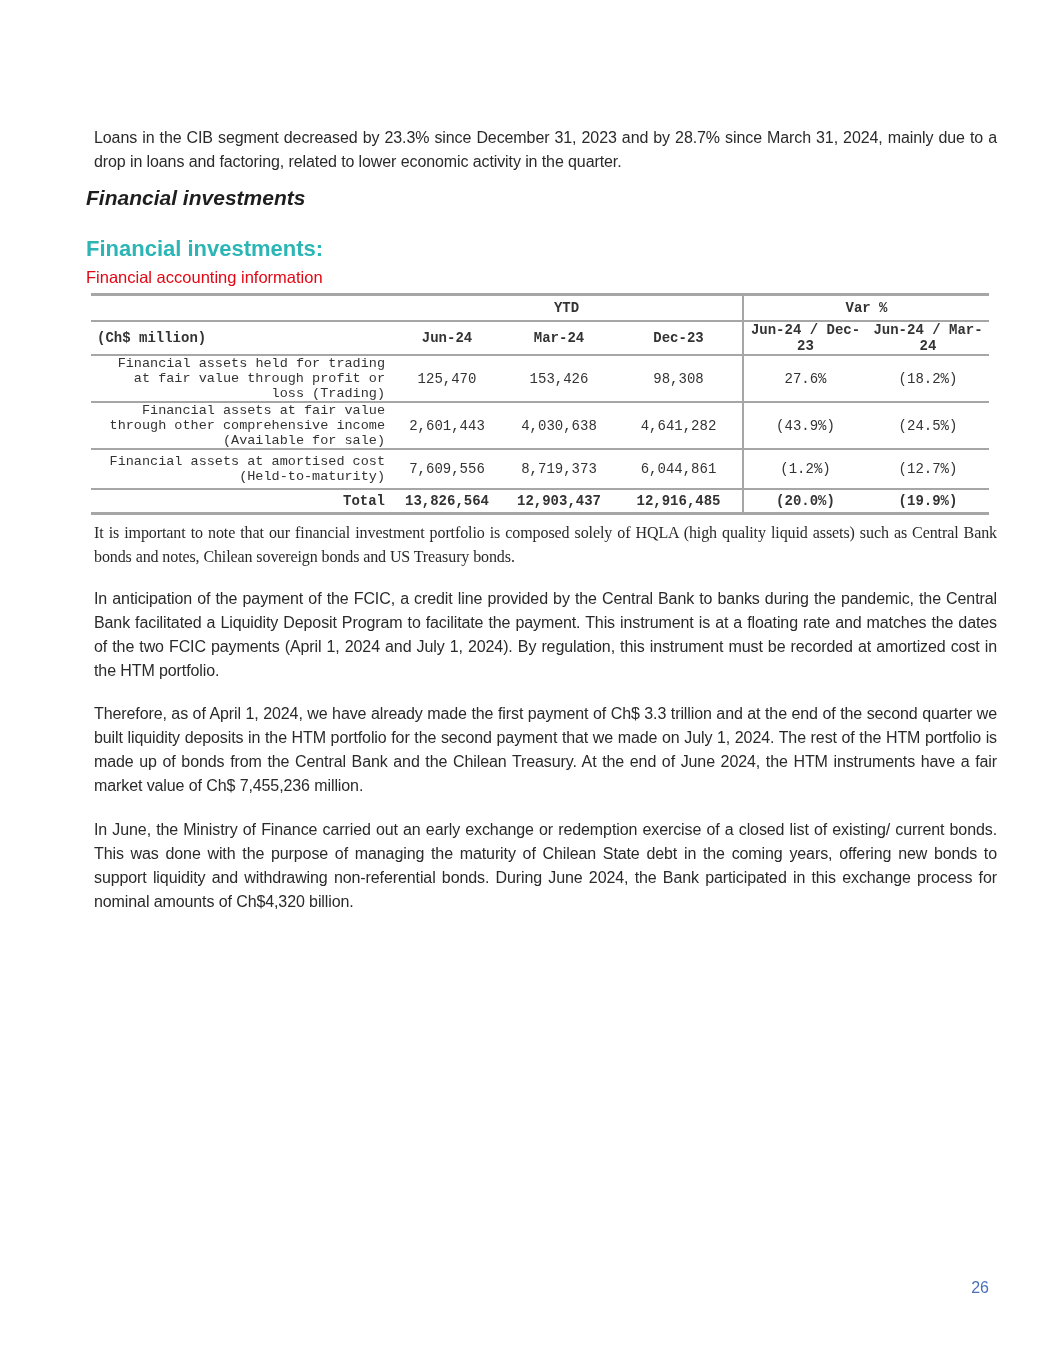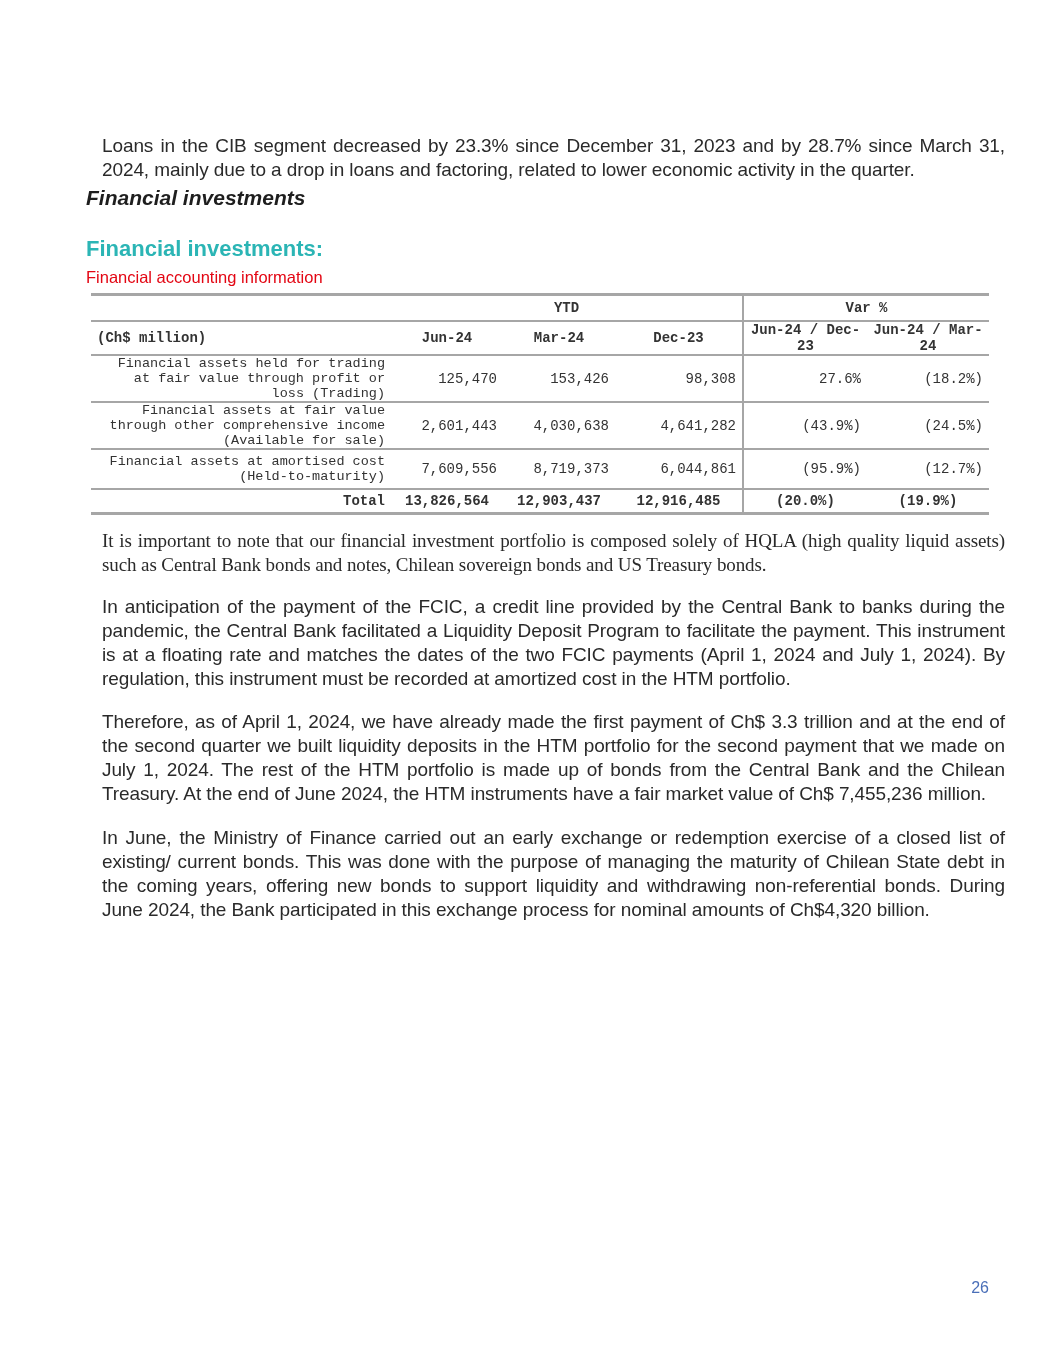"Loans in the CIB segment" p.body { font-size: 19px -> 16px; margin: 16px -> 8px }
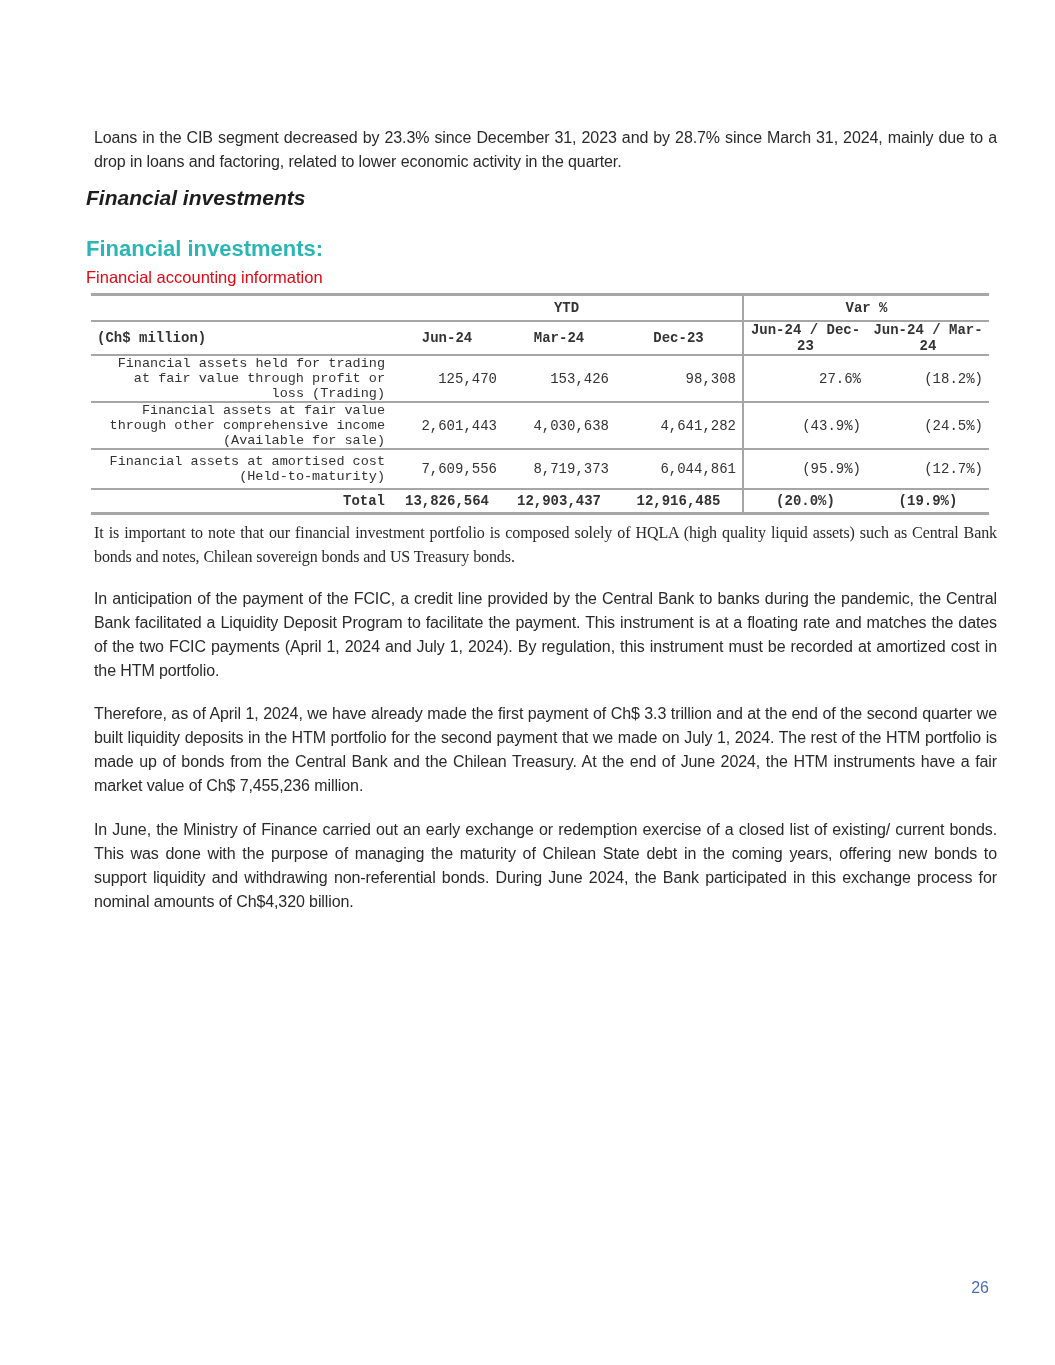"125,470" tr.row td { text-align: right -> center }
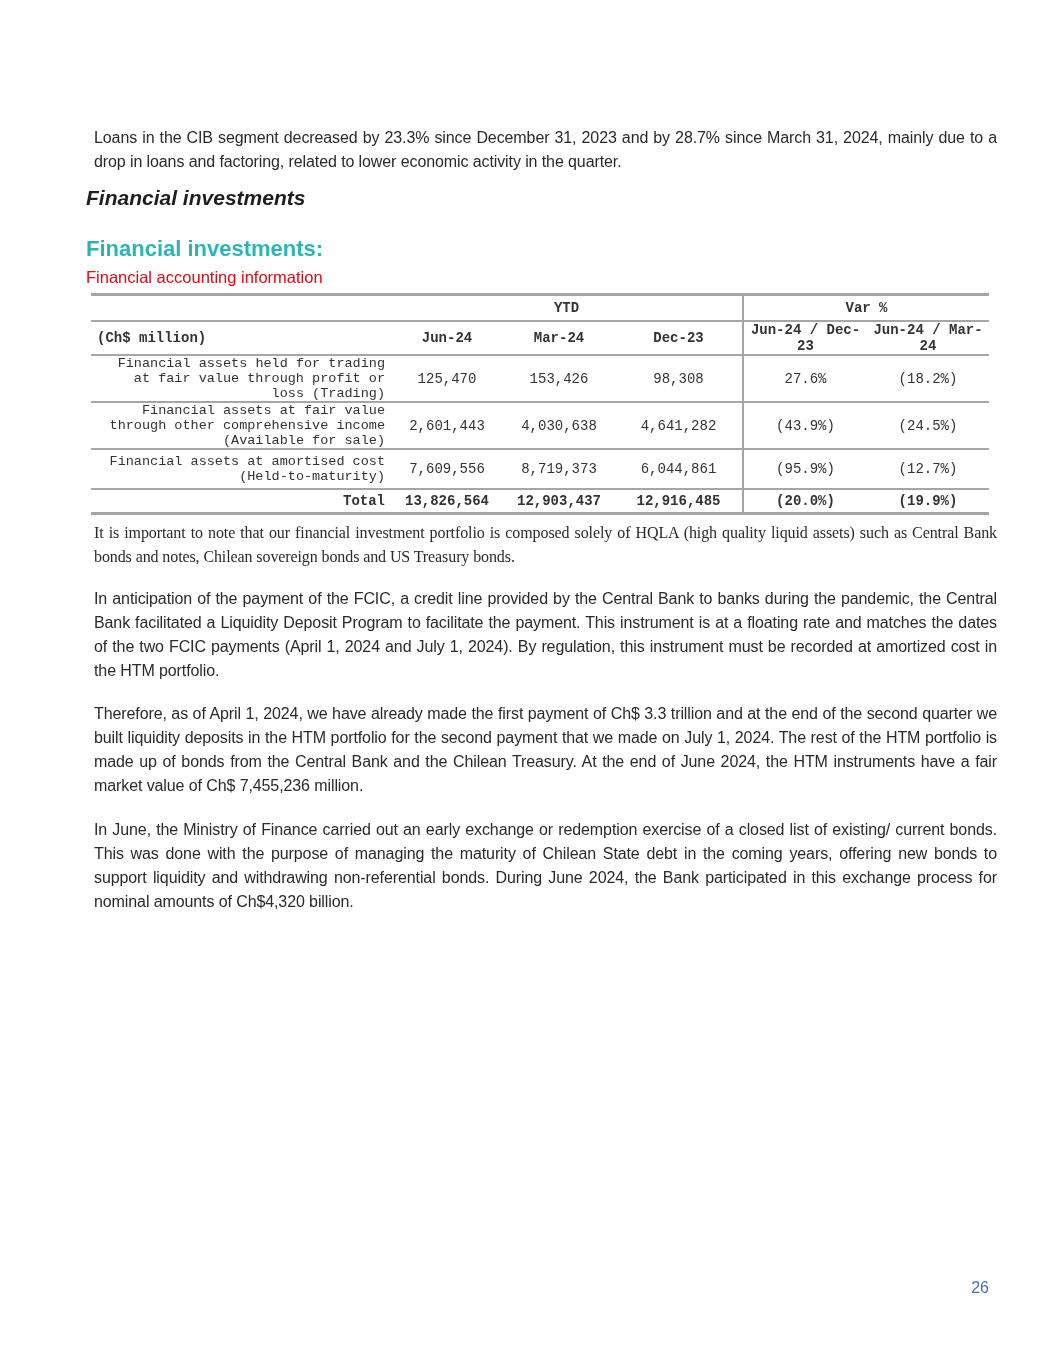"(95.9%)" td.sep { text: 95.9% -> 1.2% }
